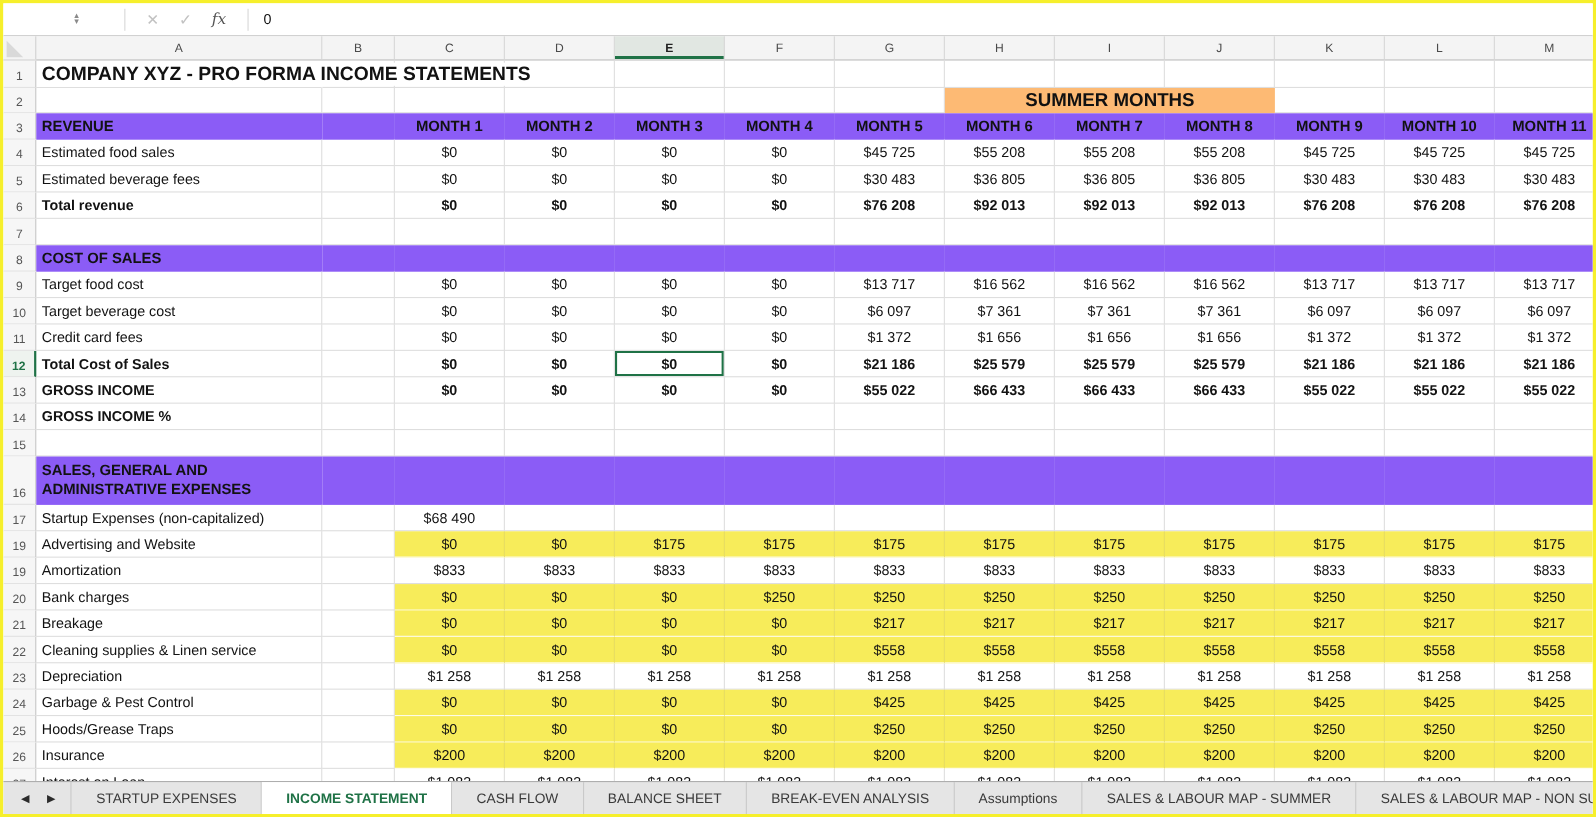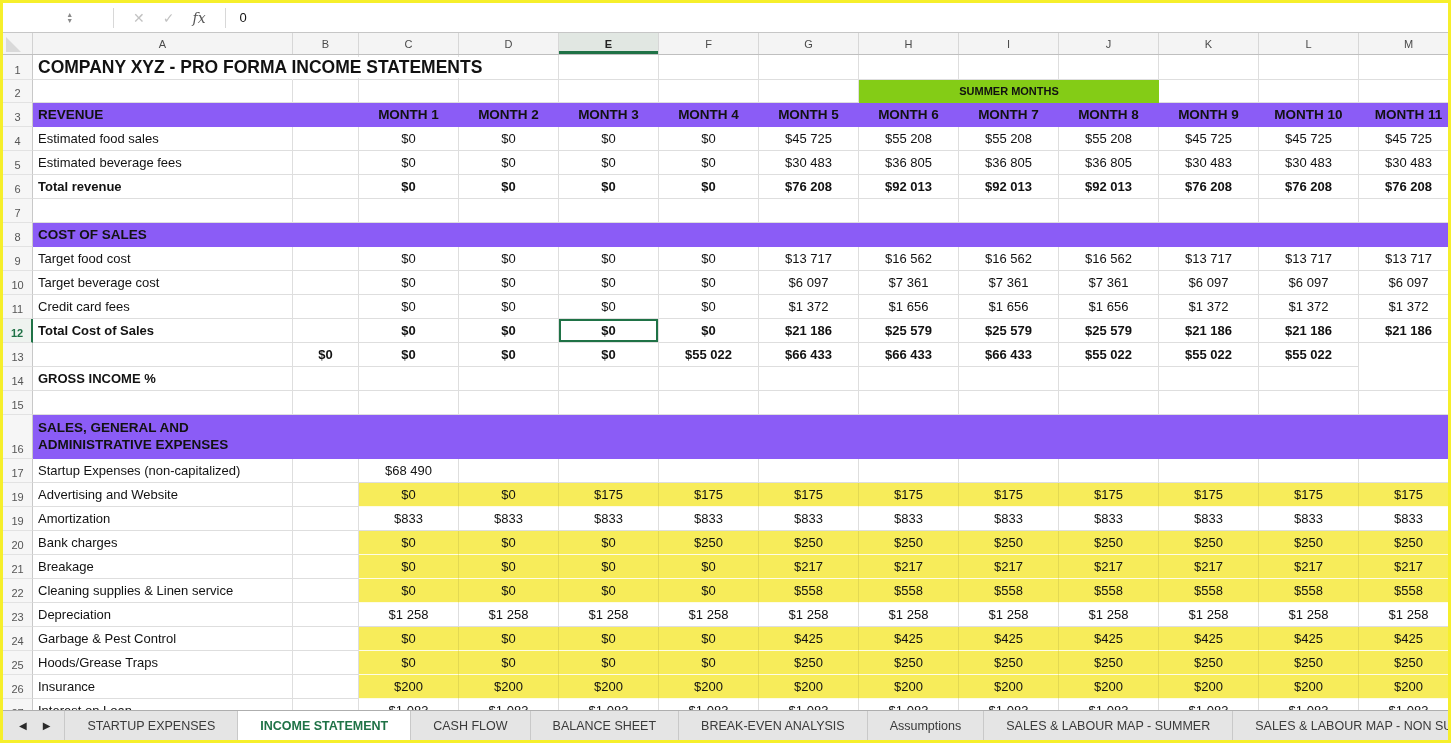"SUMMER MONTHS" .banner { background: #84cc16 -> #fdba74; font-size: 11px -> 17px }
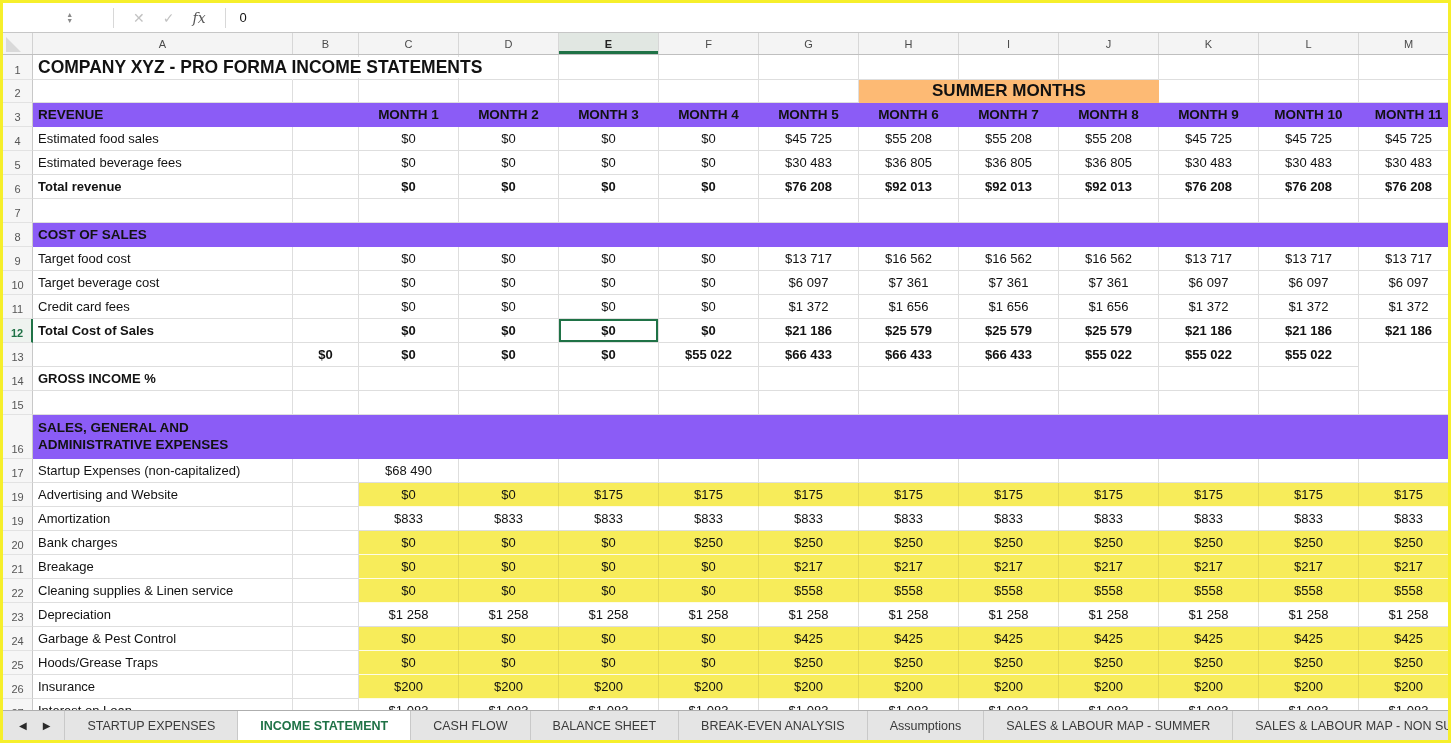"GROSS INCOME" div.cell { html: none -> <div>GROSS INCOME</div> }
